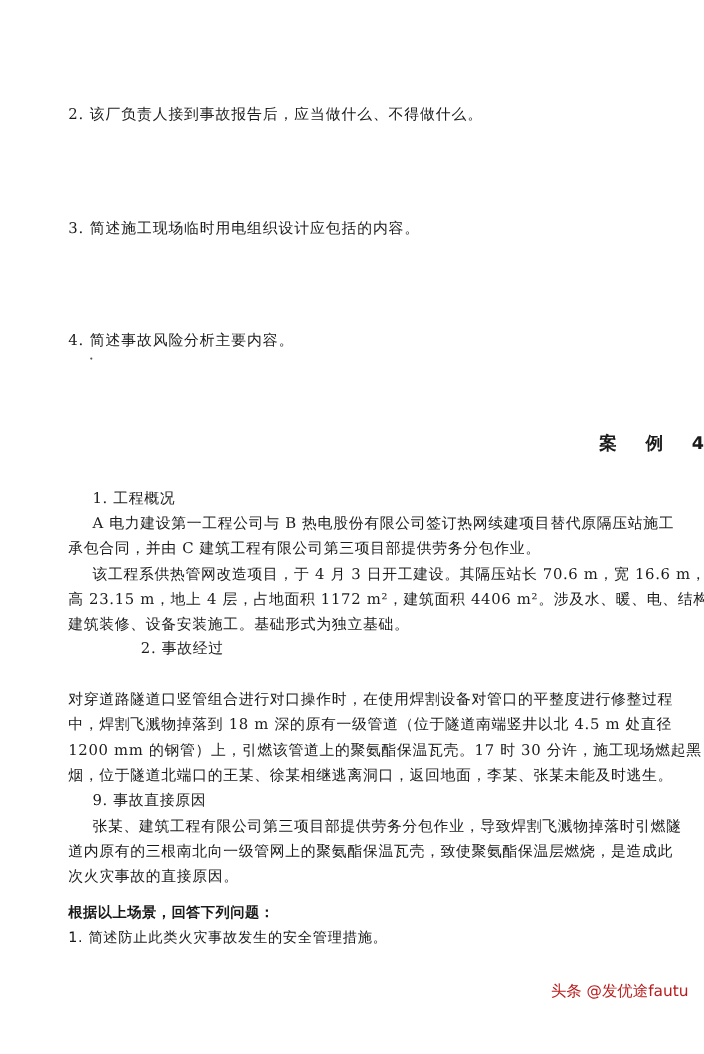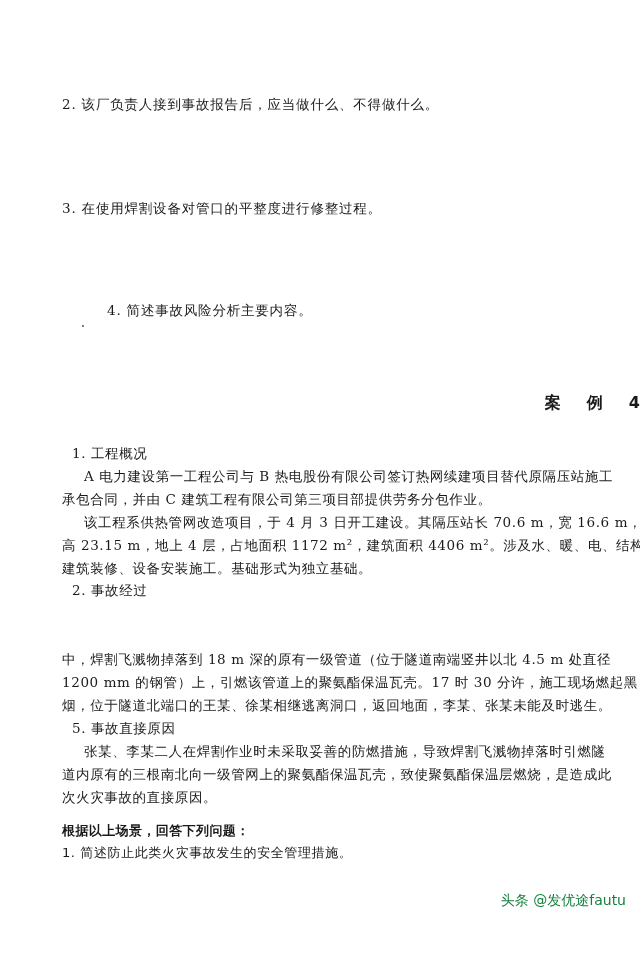"在使用焊割设备对管口的平整度进行修整过程。" span { text: 在使用焊割设备对管口的平整度进行修整过程 -> 简述施工现场临时用电组织设计应包括的内容 }
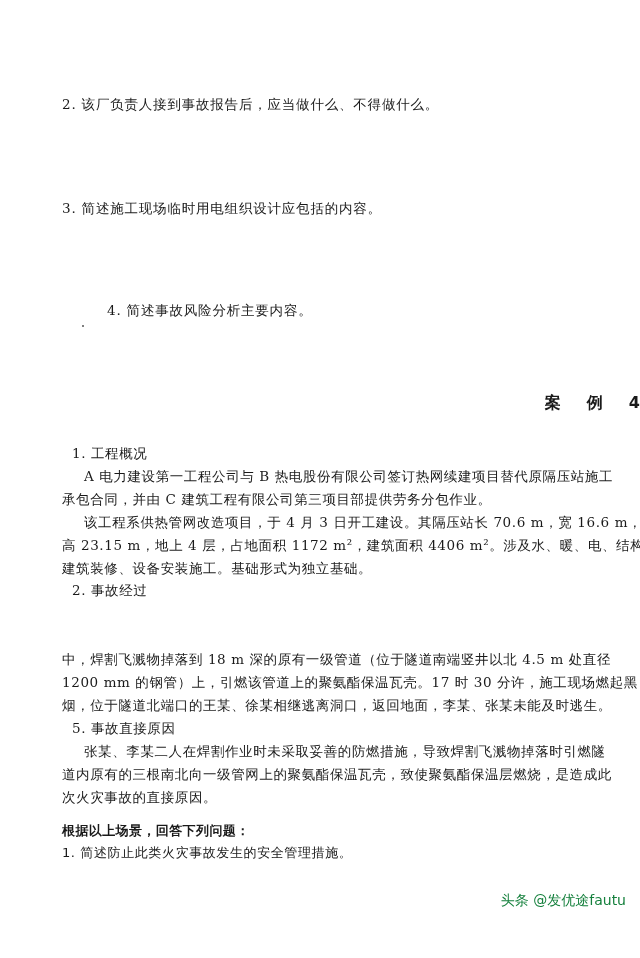"4. 简述事故风险分析主要内容。" div.line { margin-left: 45px -> none }
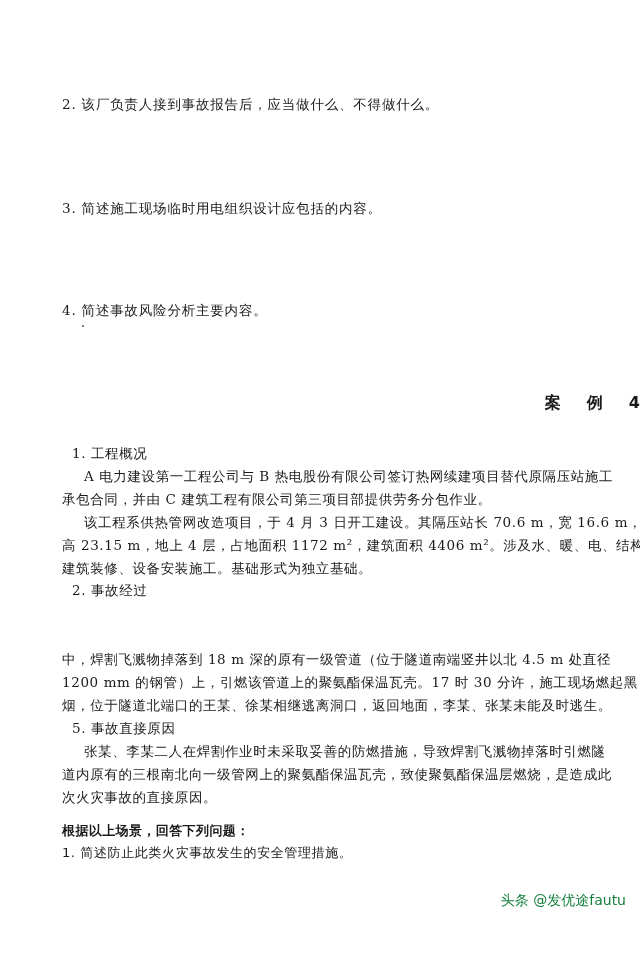"1. 工程概况" .sub { left: 72px -> 84px }
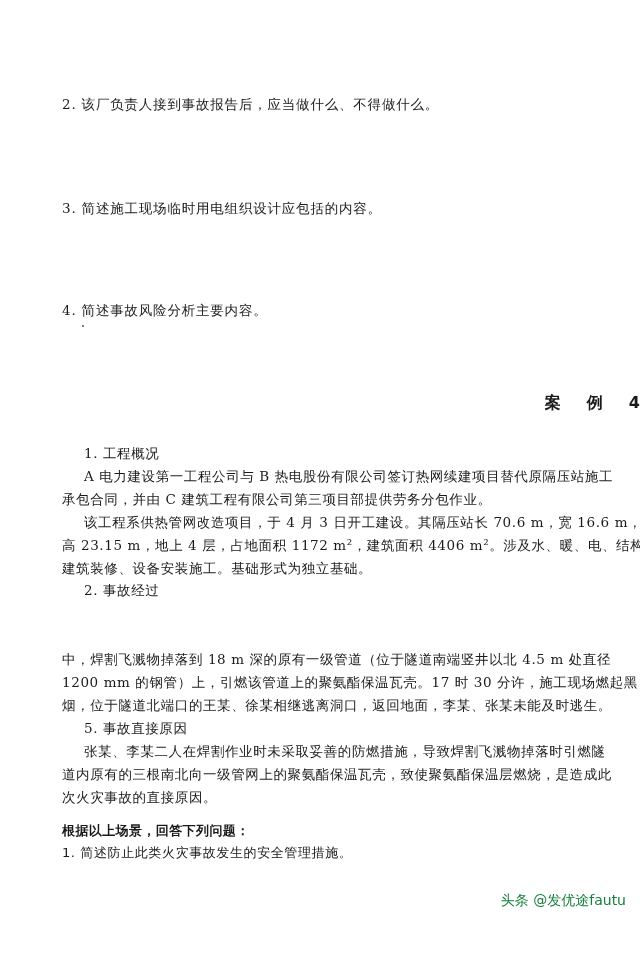"2. 事故经过" div.line { margin-left: none -> 44px }
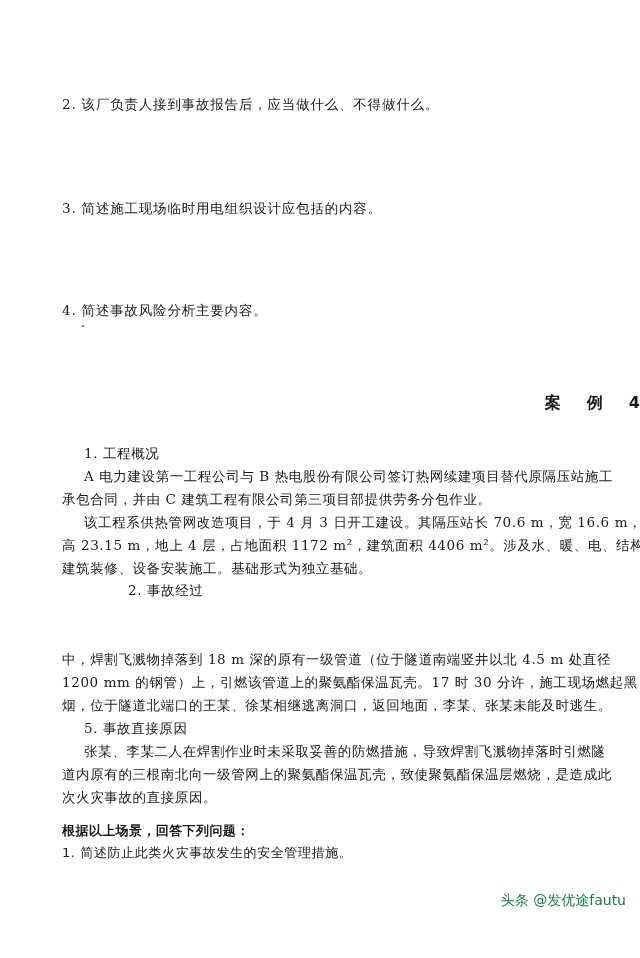"对穿道路隧道口竖管组合进行对口操作时，在使用焊割设备对管口的平整度进行修整过程" div.line { html: none -> <div>对穿道路隧道口竖管组合进行对口操作时，在使用焊割设备对管口的平整度进行修整过程</div> }
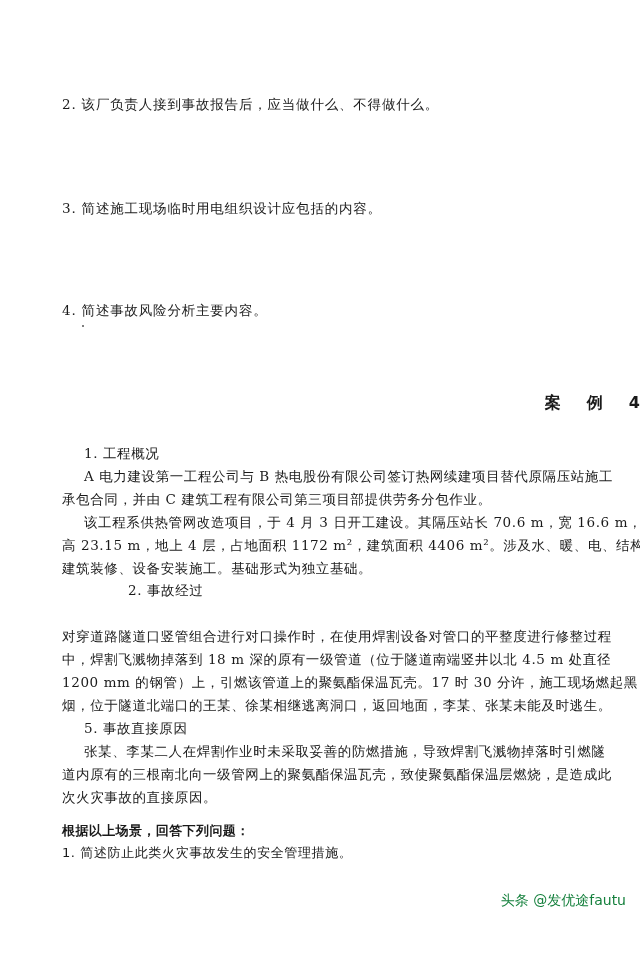"5. 事故直接原因" div.line { text: 5 -> 9 }
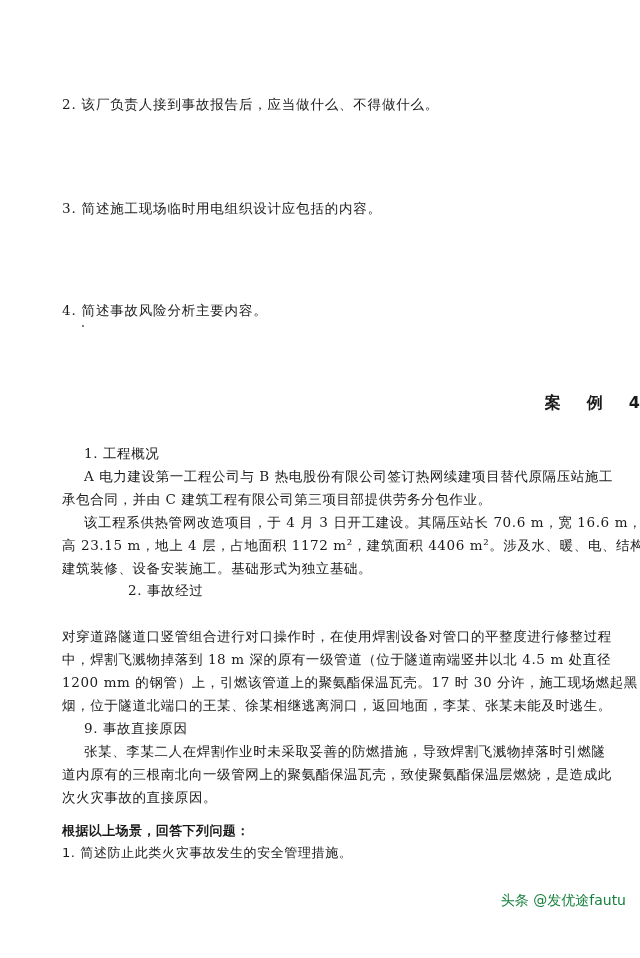"张某、李某二人在焊割作业时未采取妥善的防燃措施，导致焊割飞溅物掉落时引燃隧" div.line { text: 李某二人在焊割作业时未采取妥善的防燃措施 -> 建筑工程有限公司第三项目部提供劳务分包作业 }
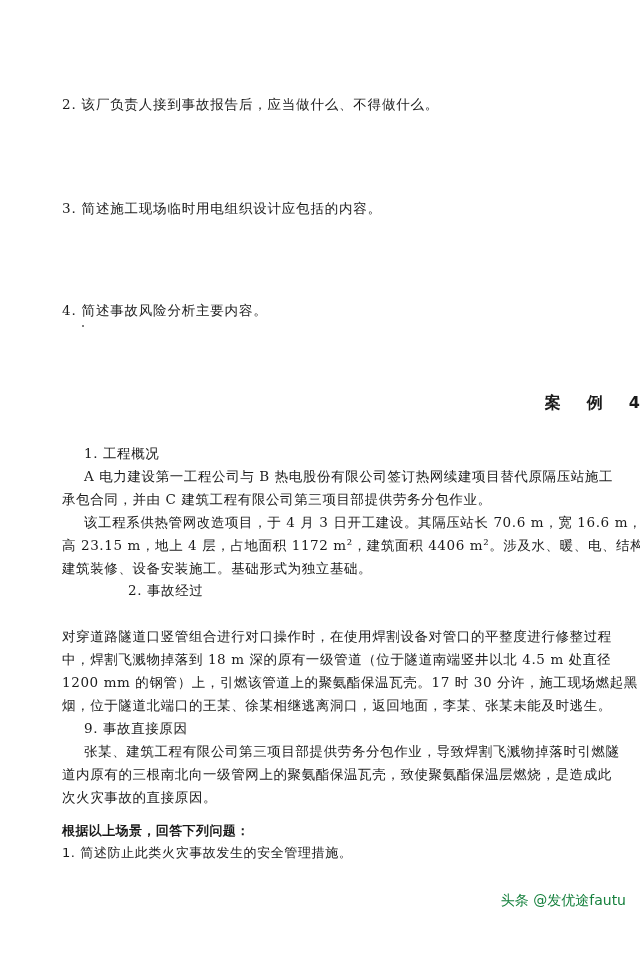"头条 @发优途fautu" .watermark { color: #15803d -> #b91c1c }
